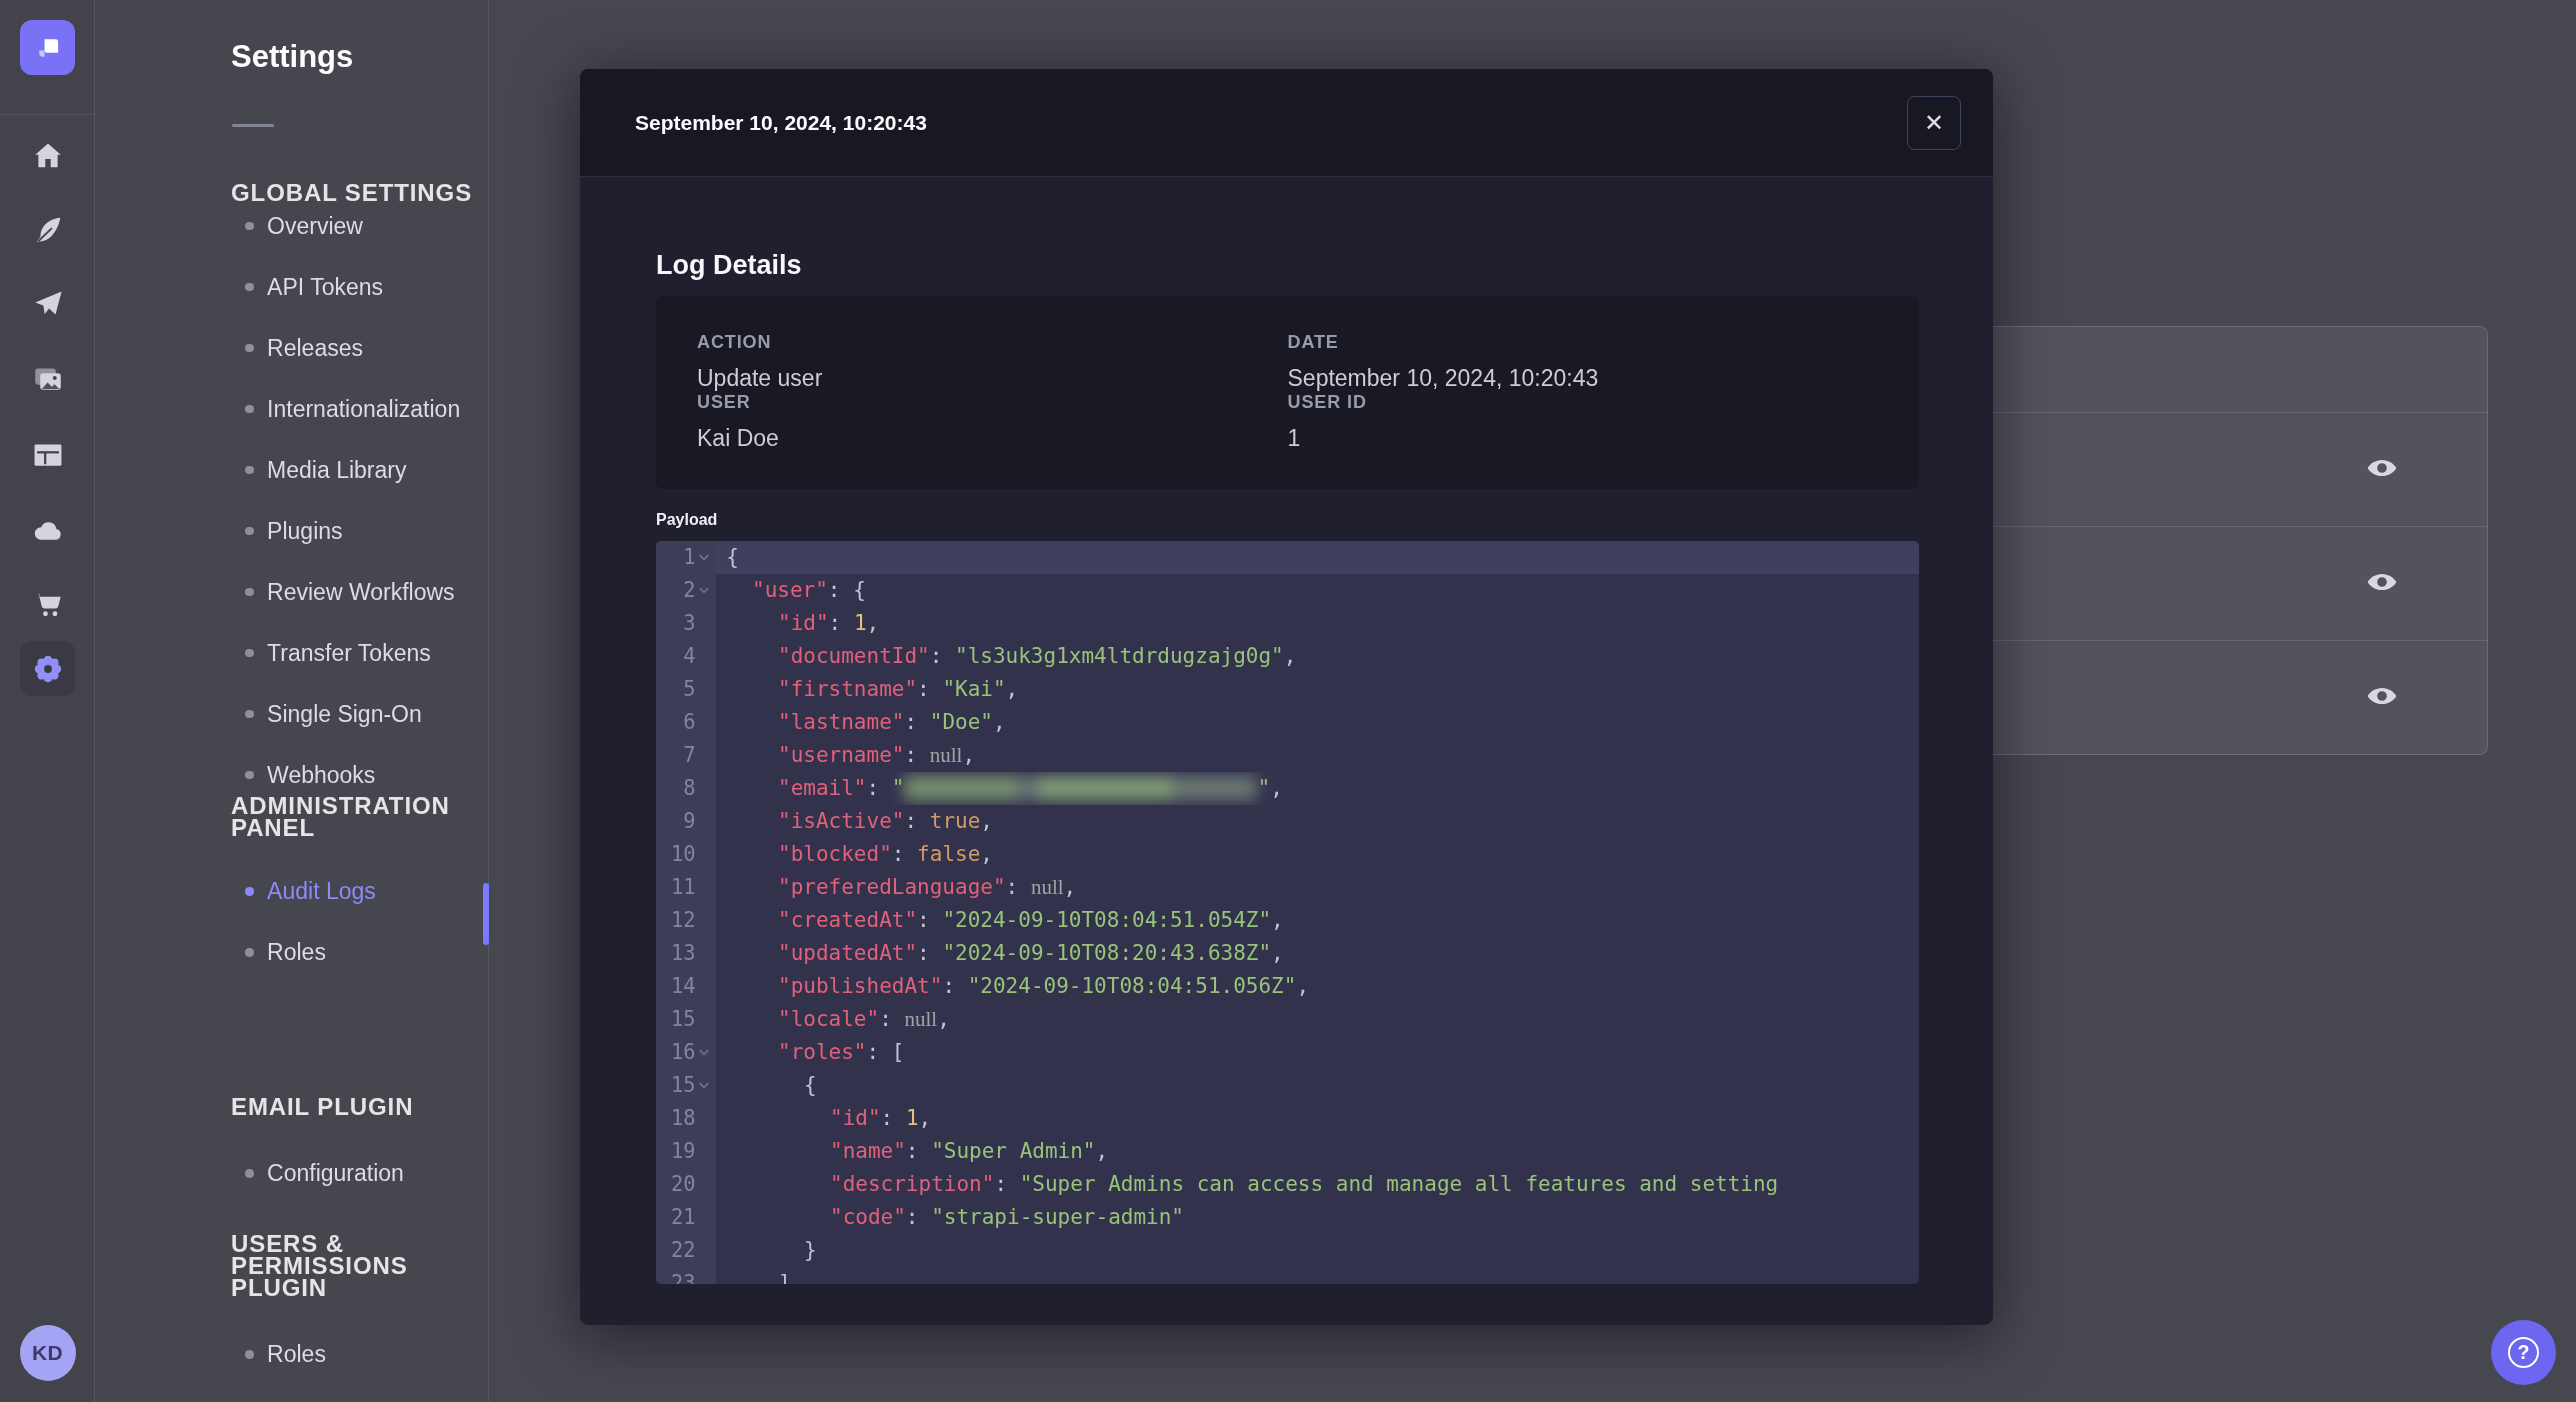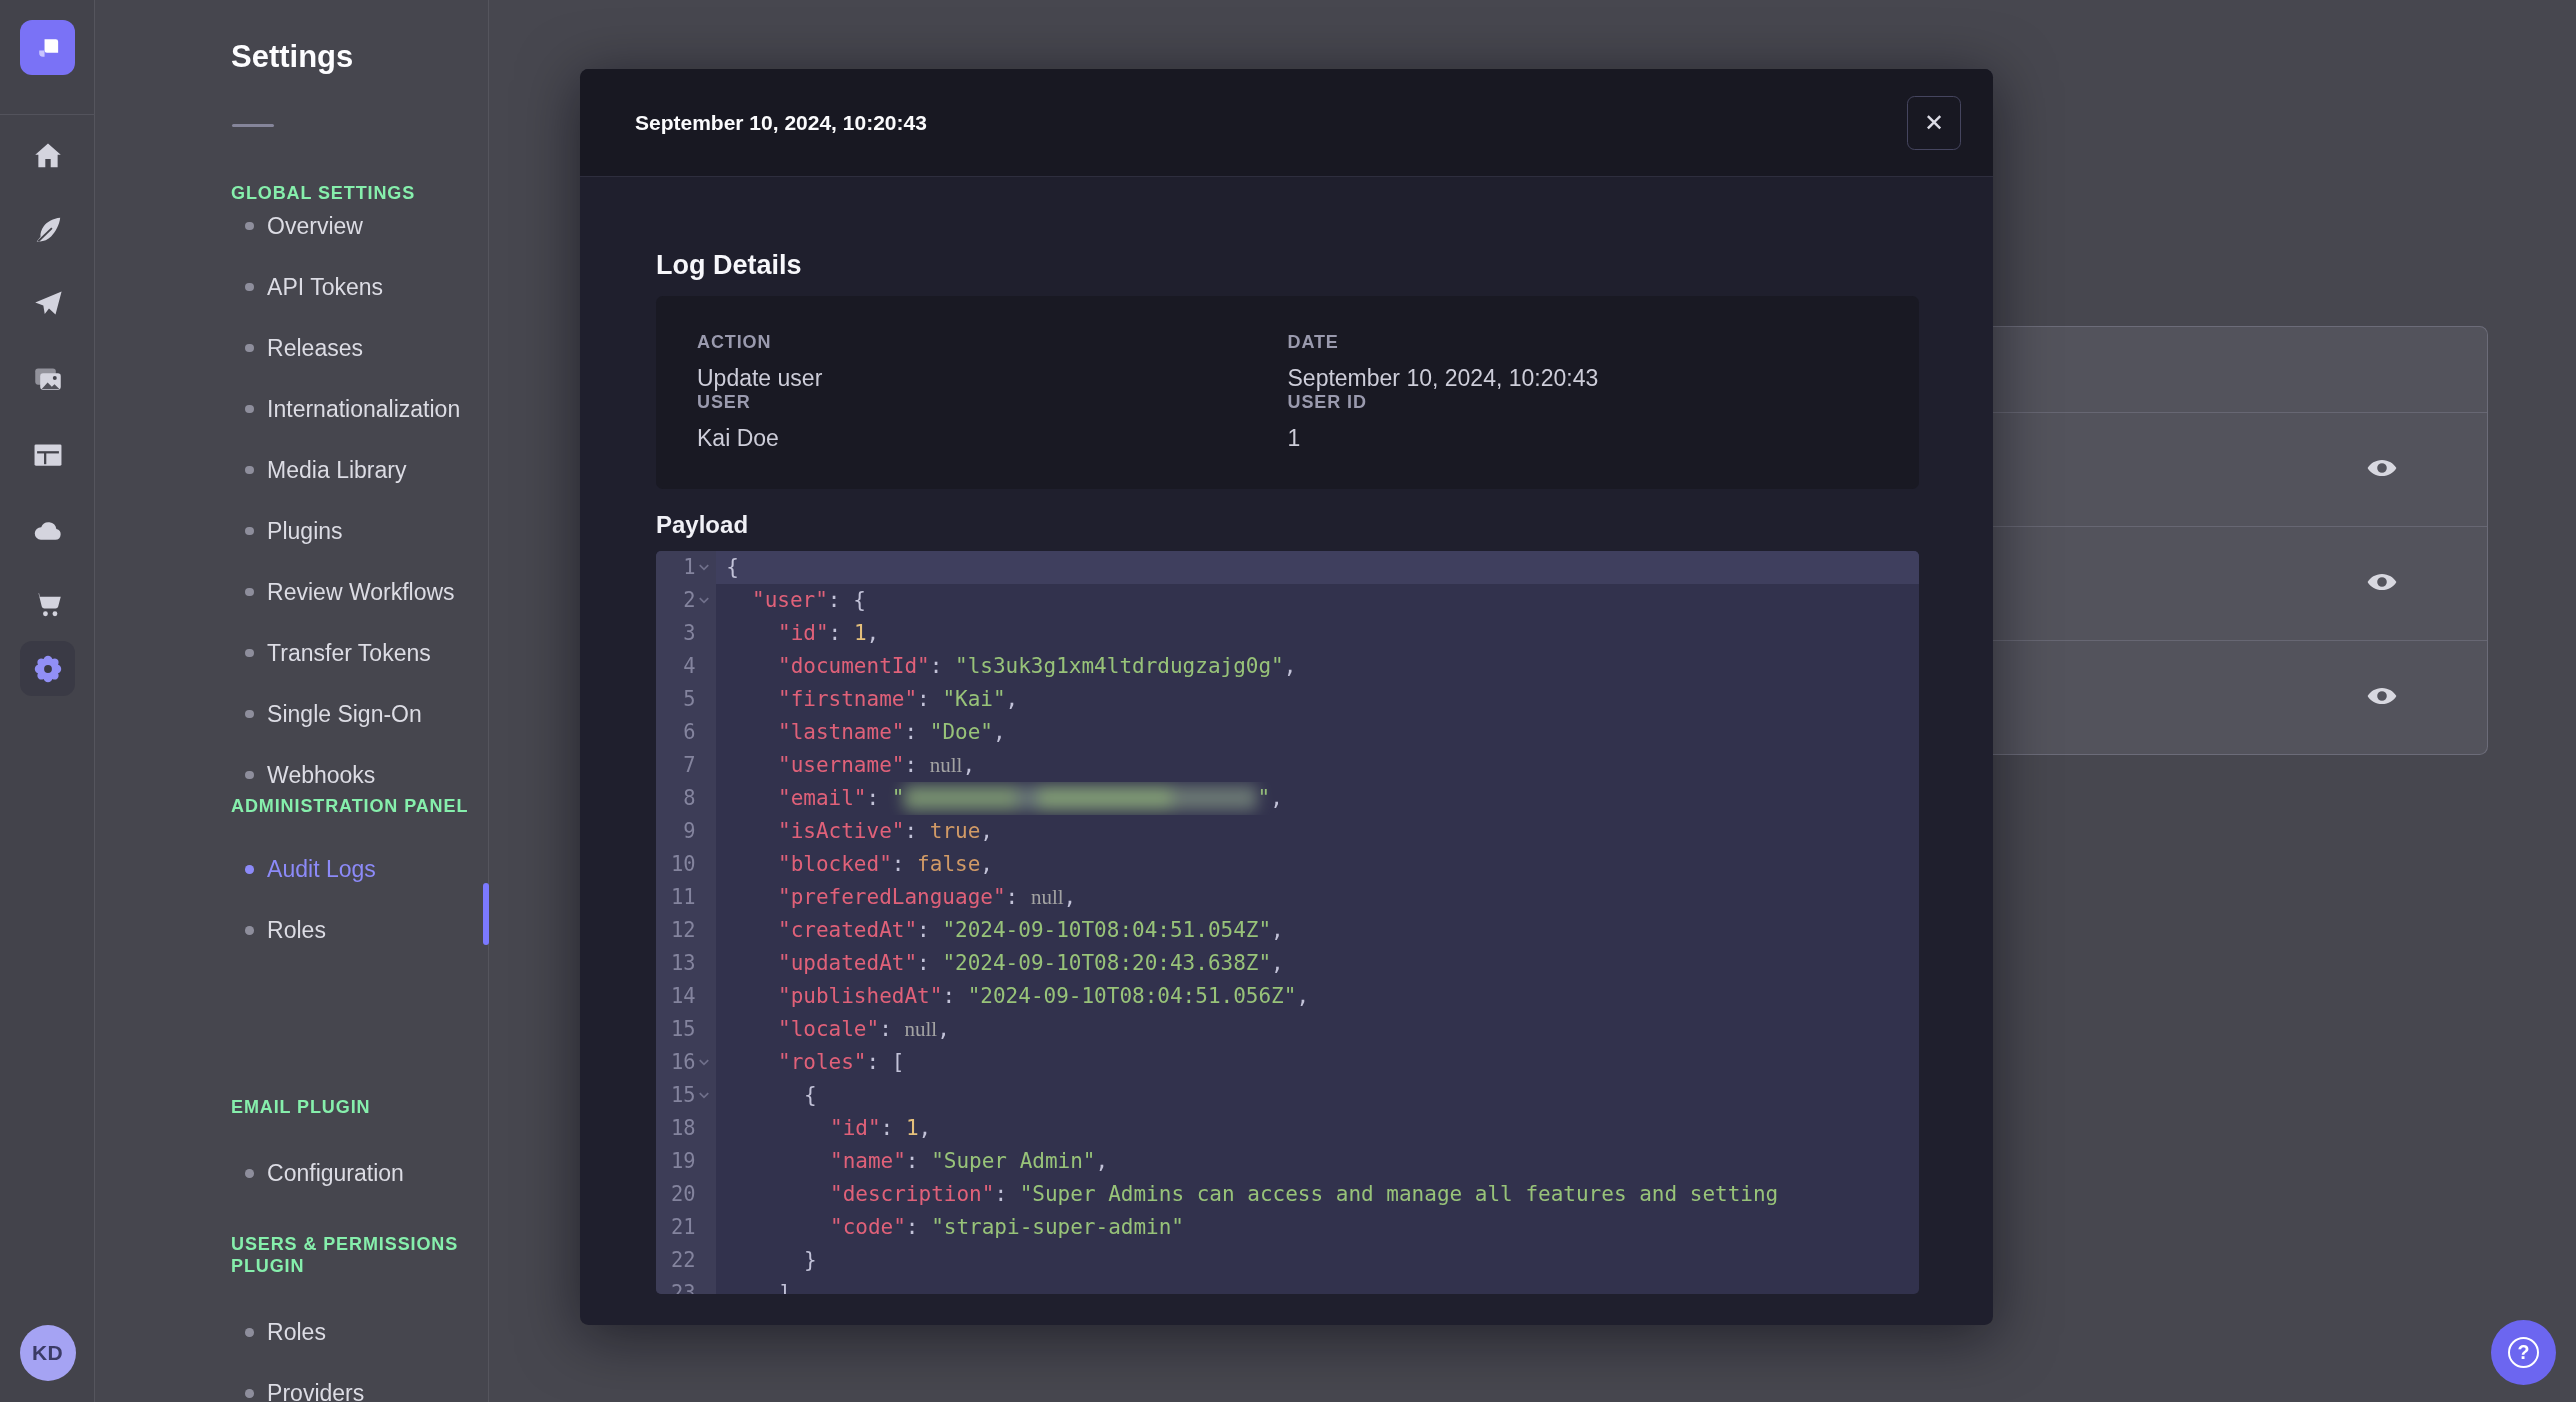"GLOBAL SETTINGS" .nav-label { color: #86efac -> #e5e5e5; font-size: 18px -> 24px }
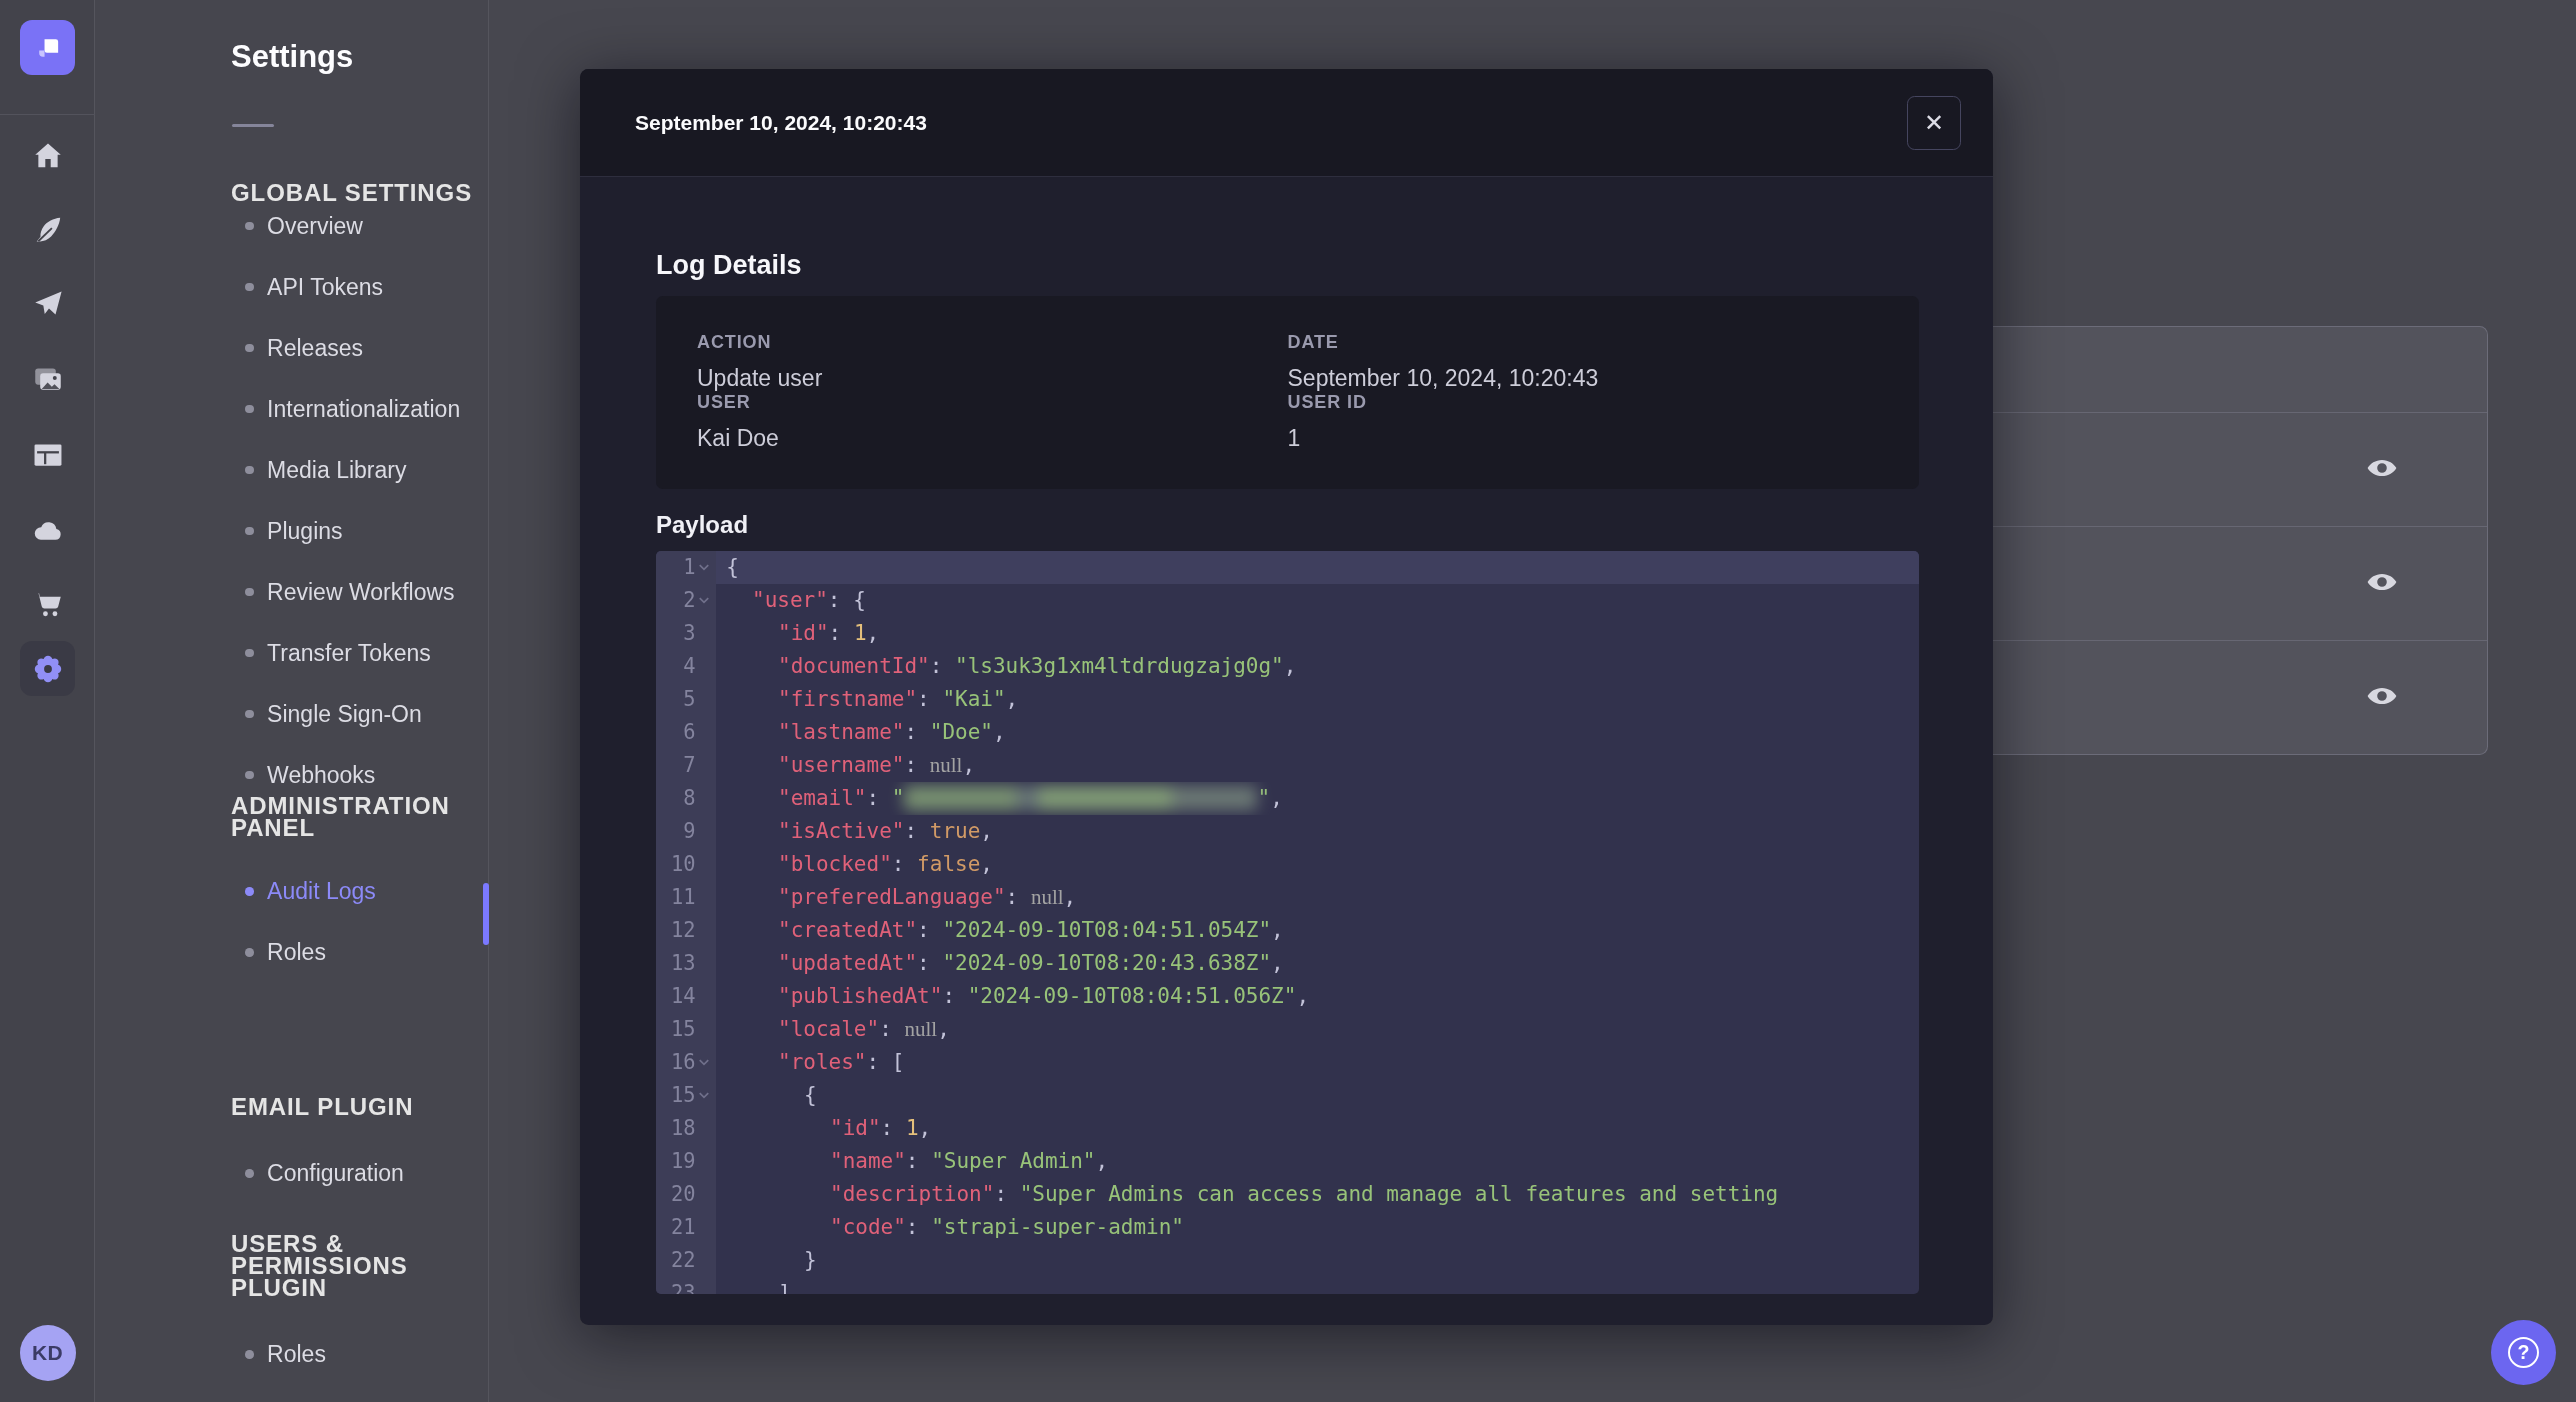"Payload" .payload-label { font-size: 24px -> 16px }
